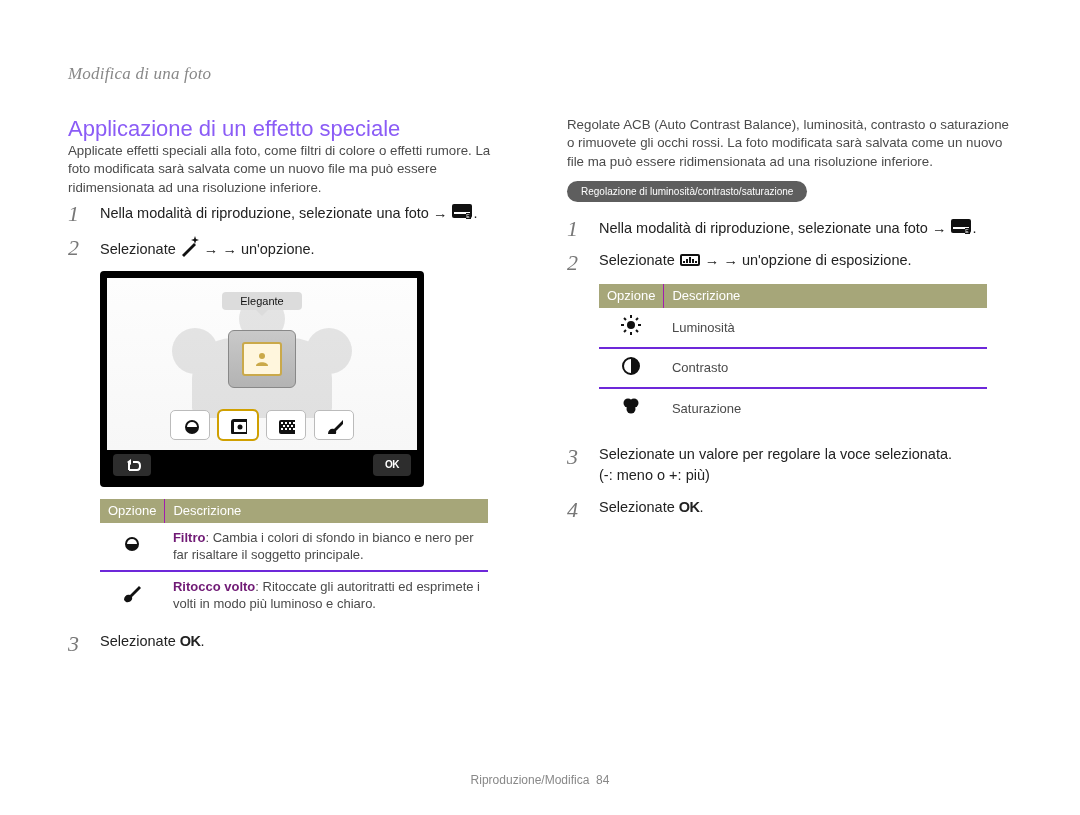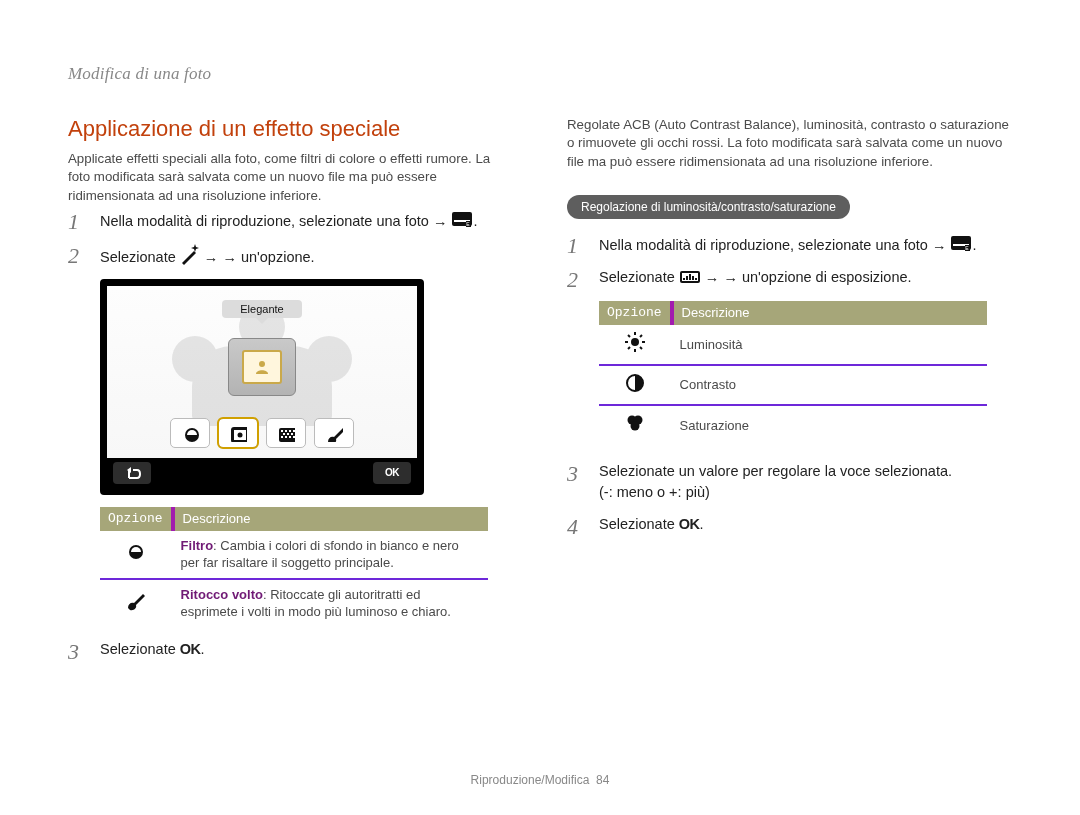"Applicazione di un effetto speciale" .h2 { color: #c2410c -> #8b5cf6; margin-bottom: 8px -> 0 }
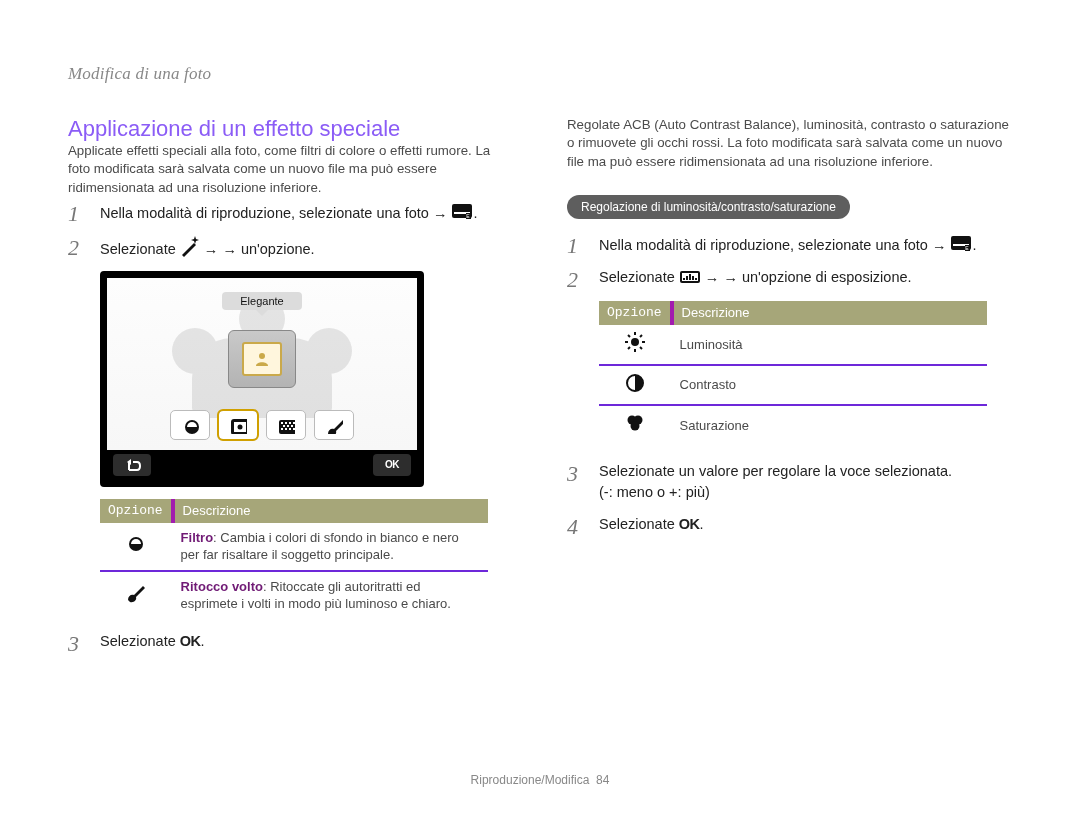"Regolazione di" .pill { font-size: 12px -> 10px; margin: 20px 0 14px 0 -> 6px 0 14px 0 }
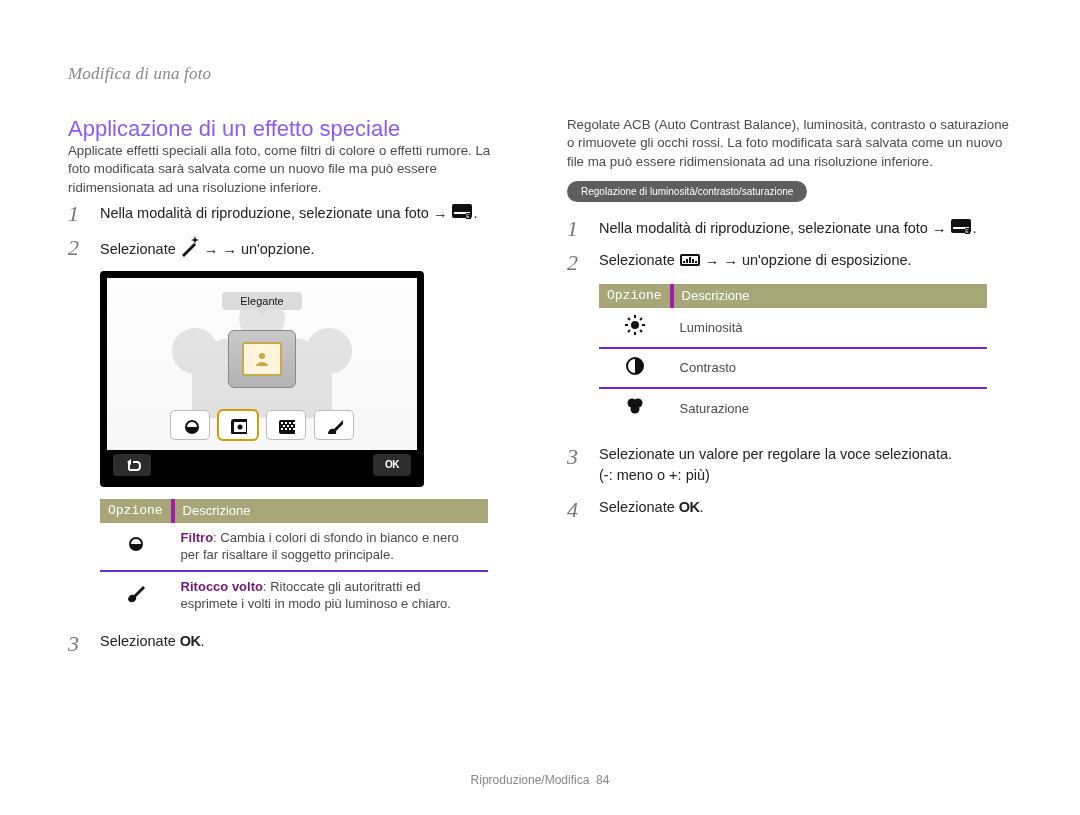"Opzione" .opt-table th.th-opt { border-right: 4px solid #a21caf -> 1px solid #a21caf; font-family: Liberation Mono, monospace -> none }
